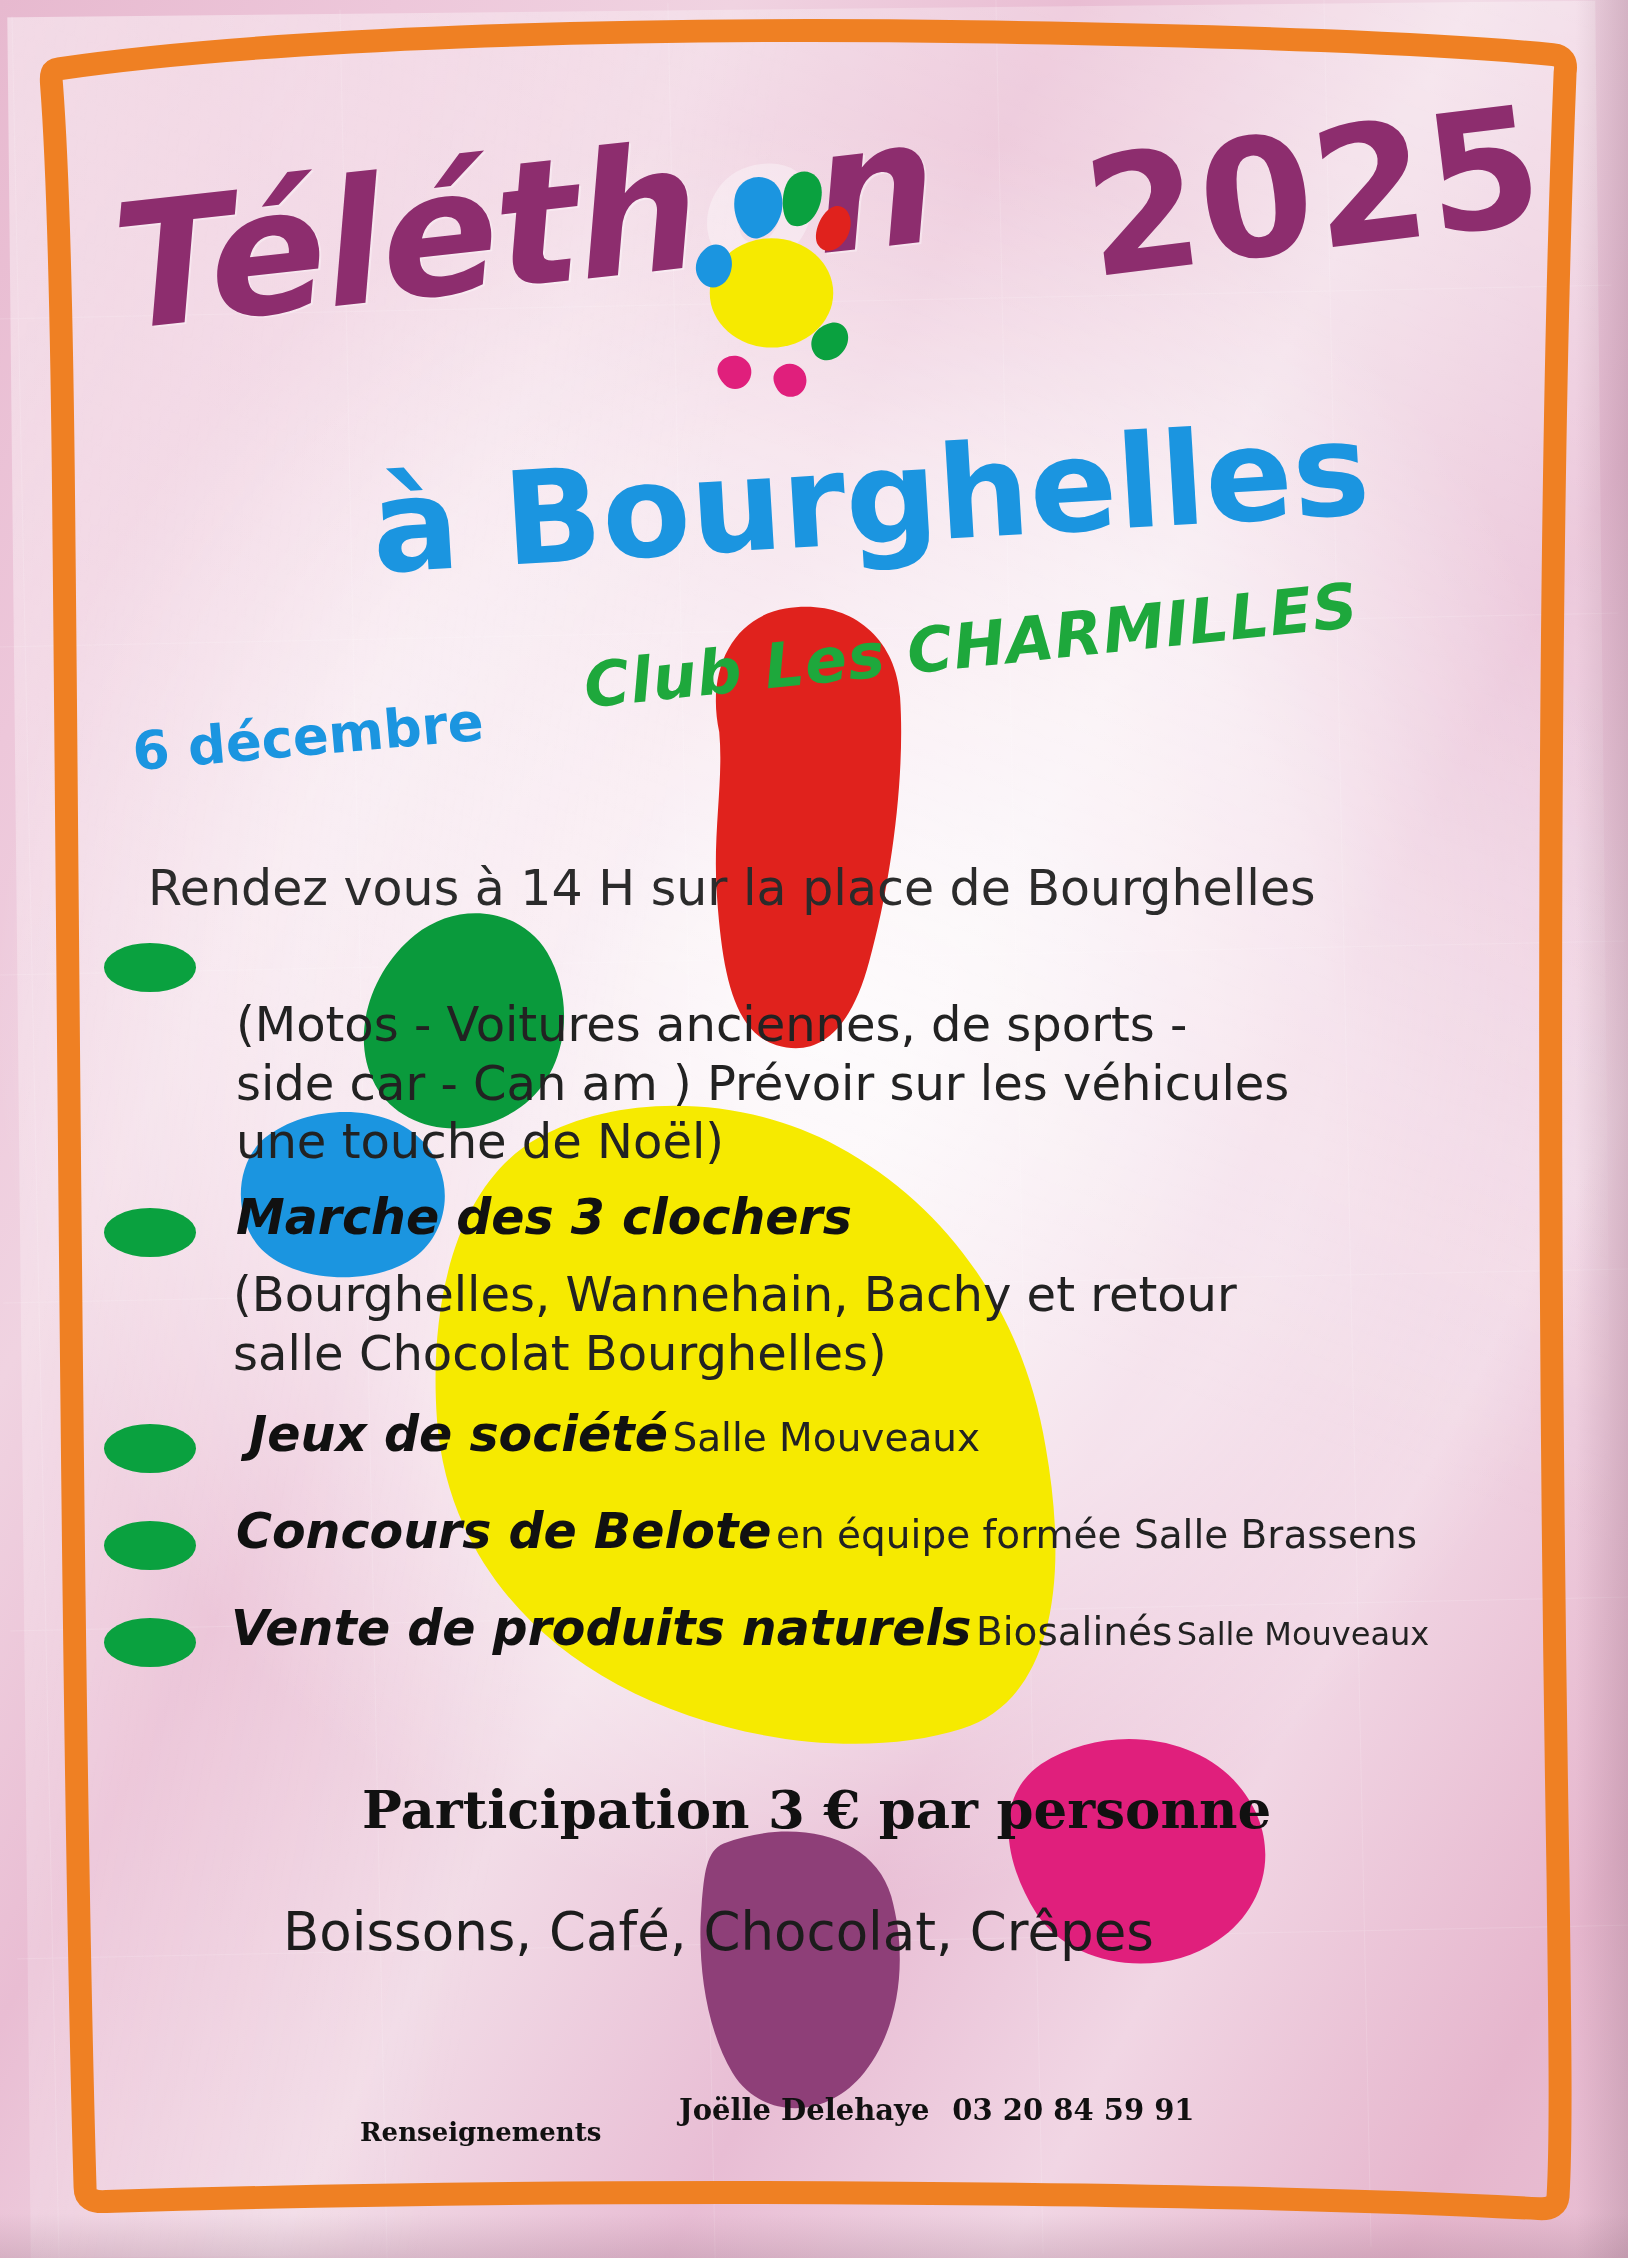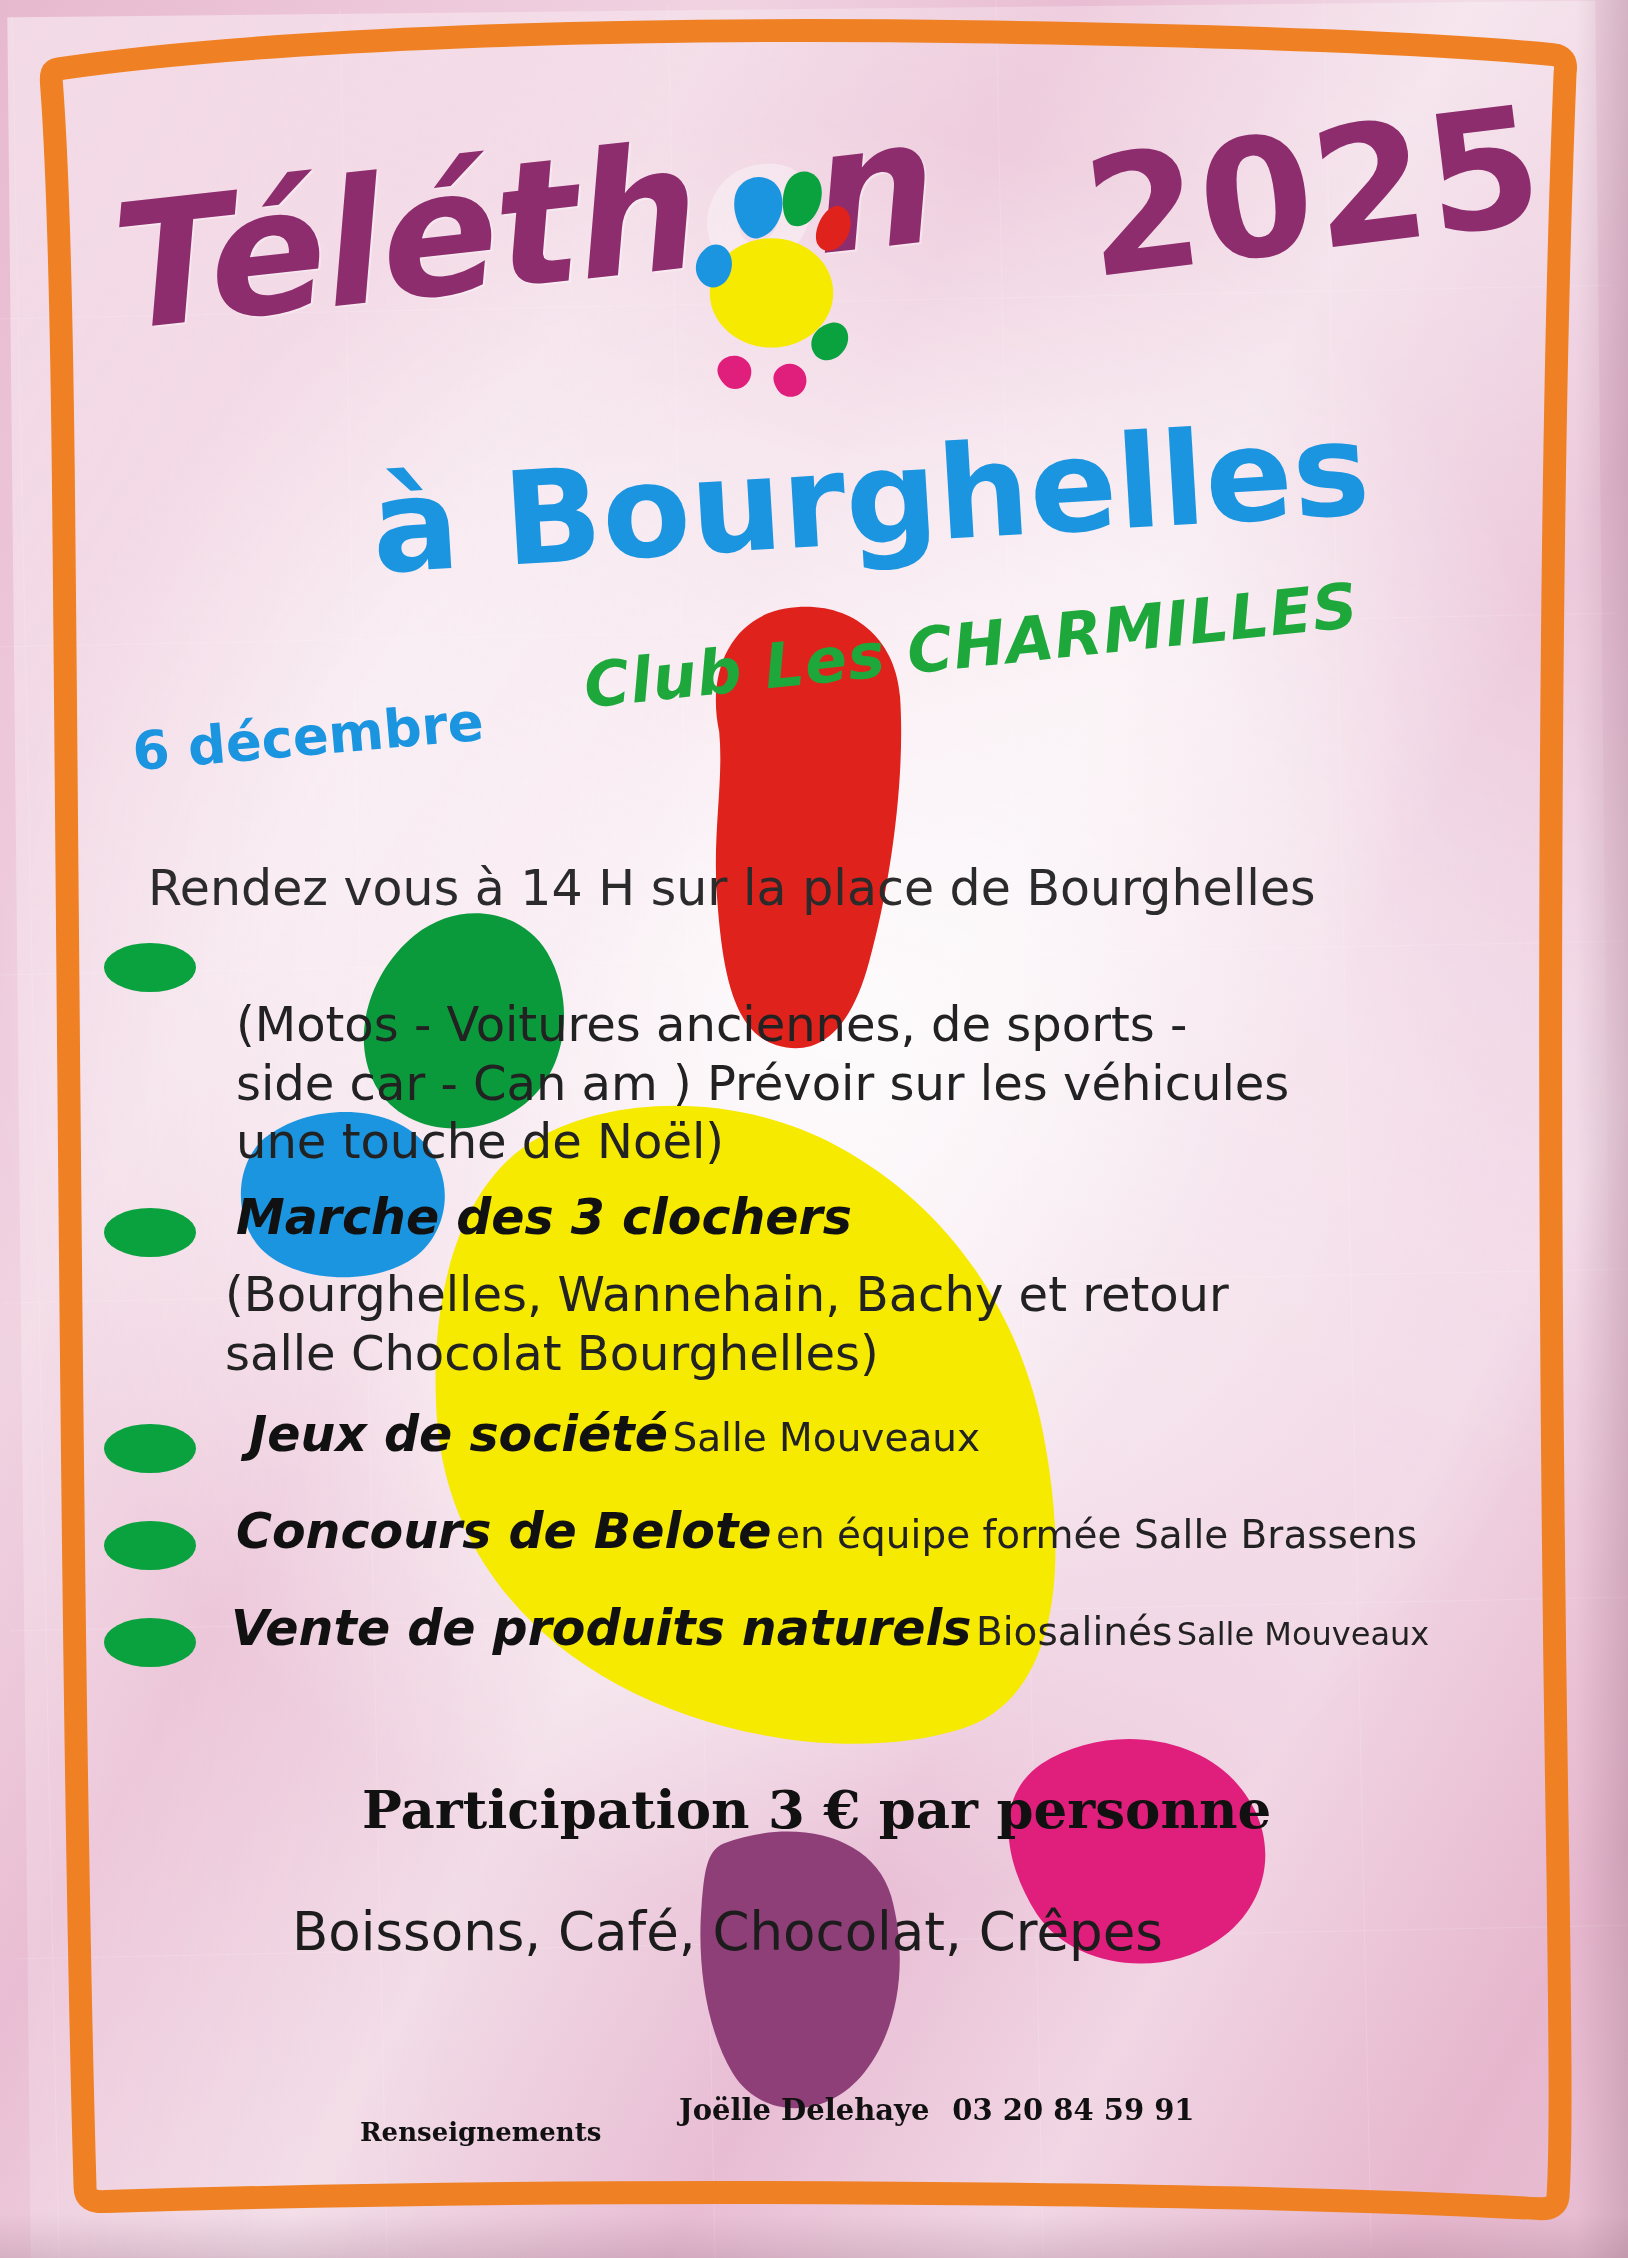"(Bourghelles, Wannehain, Bachy et retour" div.item-detail { left: 225px -> 233px }
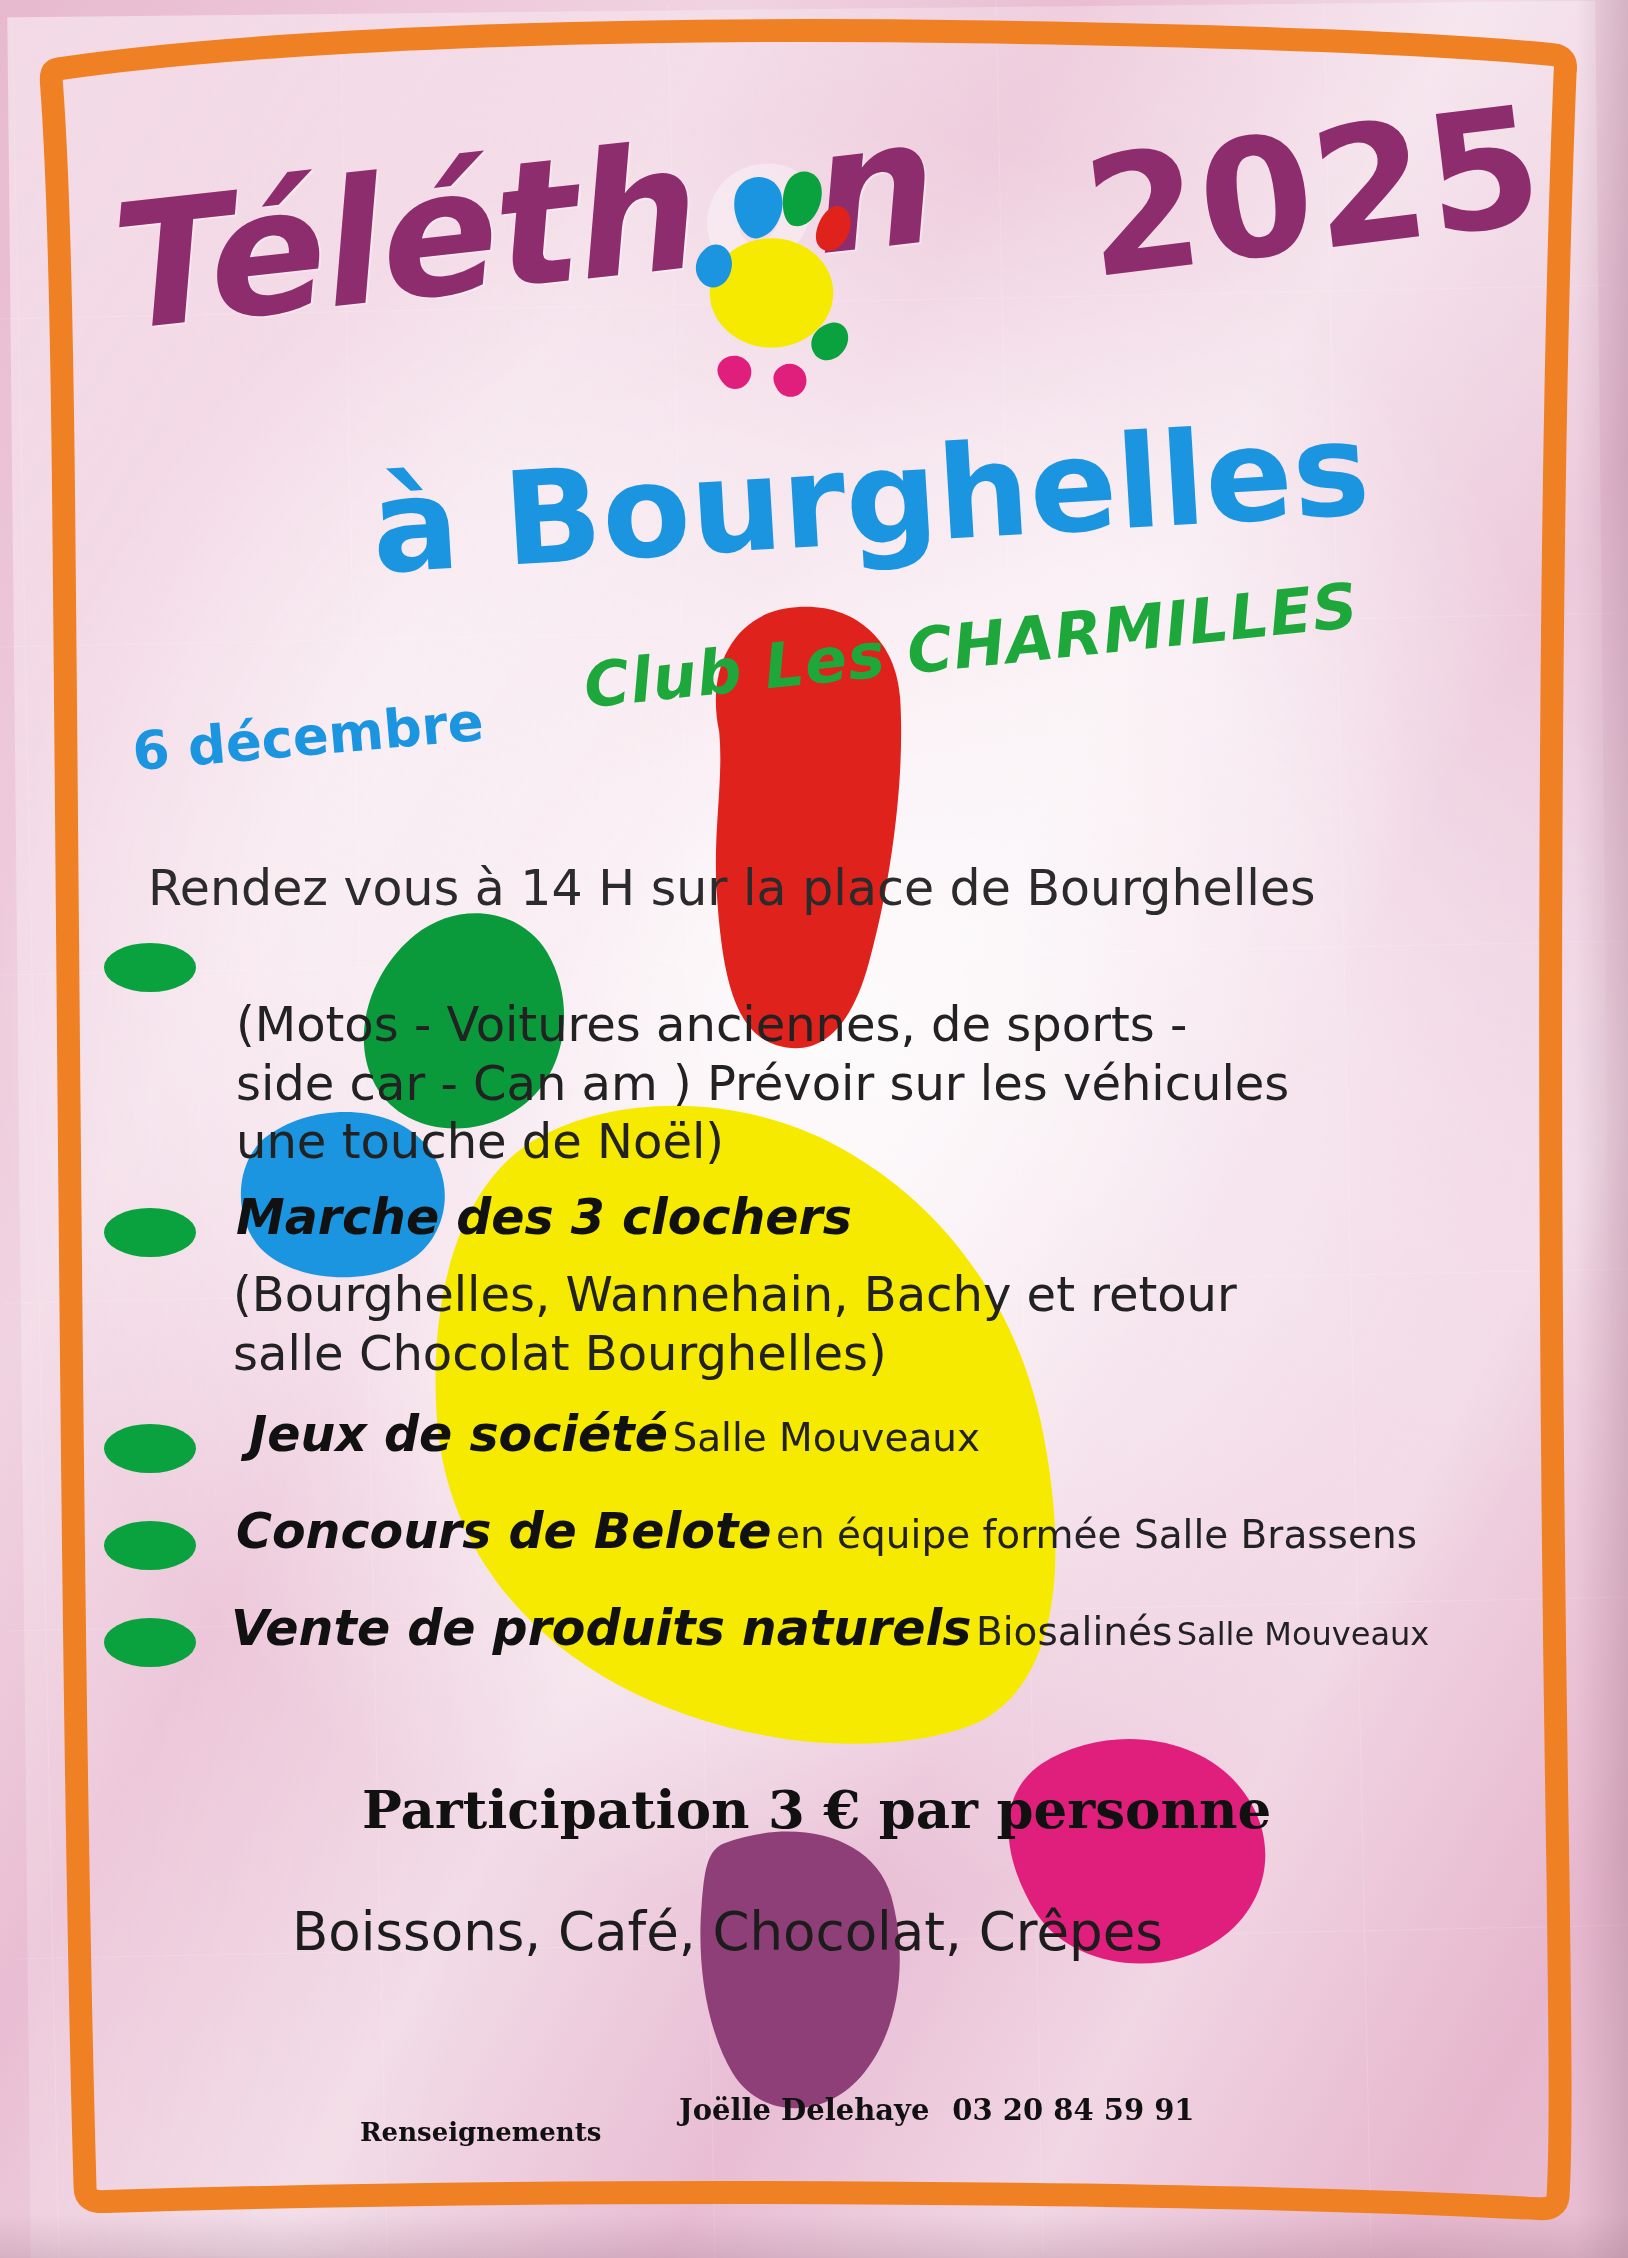"Boissons, Café, Chocolat, Crêpes" .t-boissons { left: 292px -> 283px }
